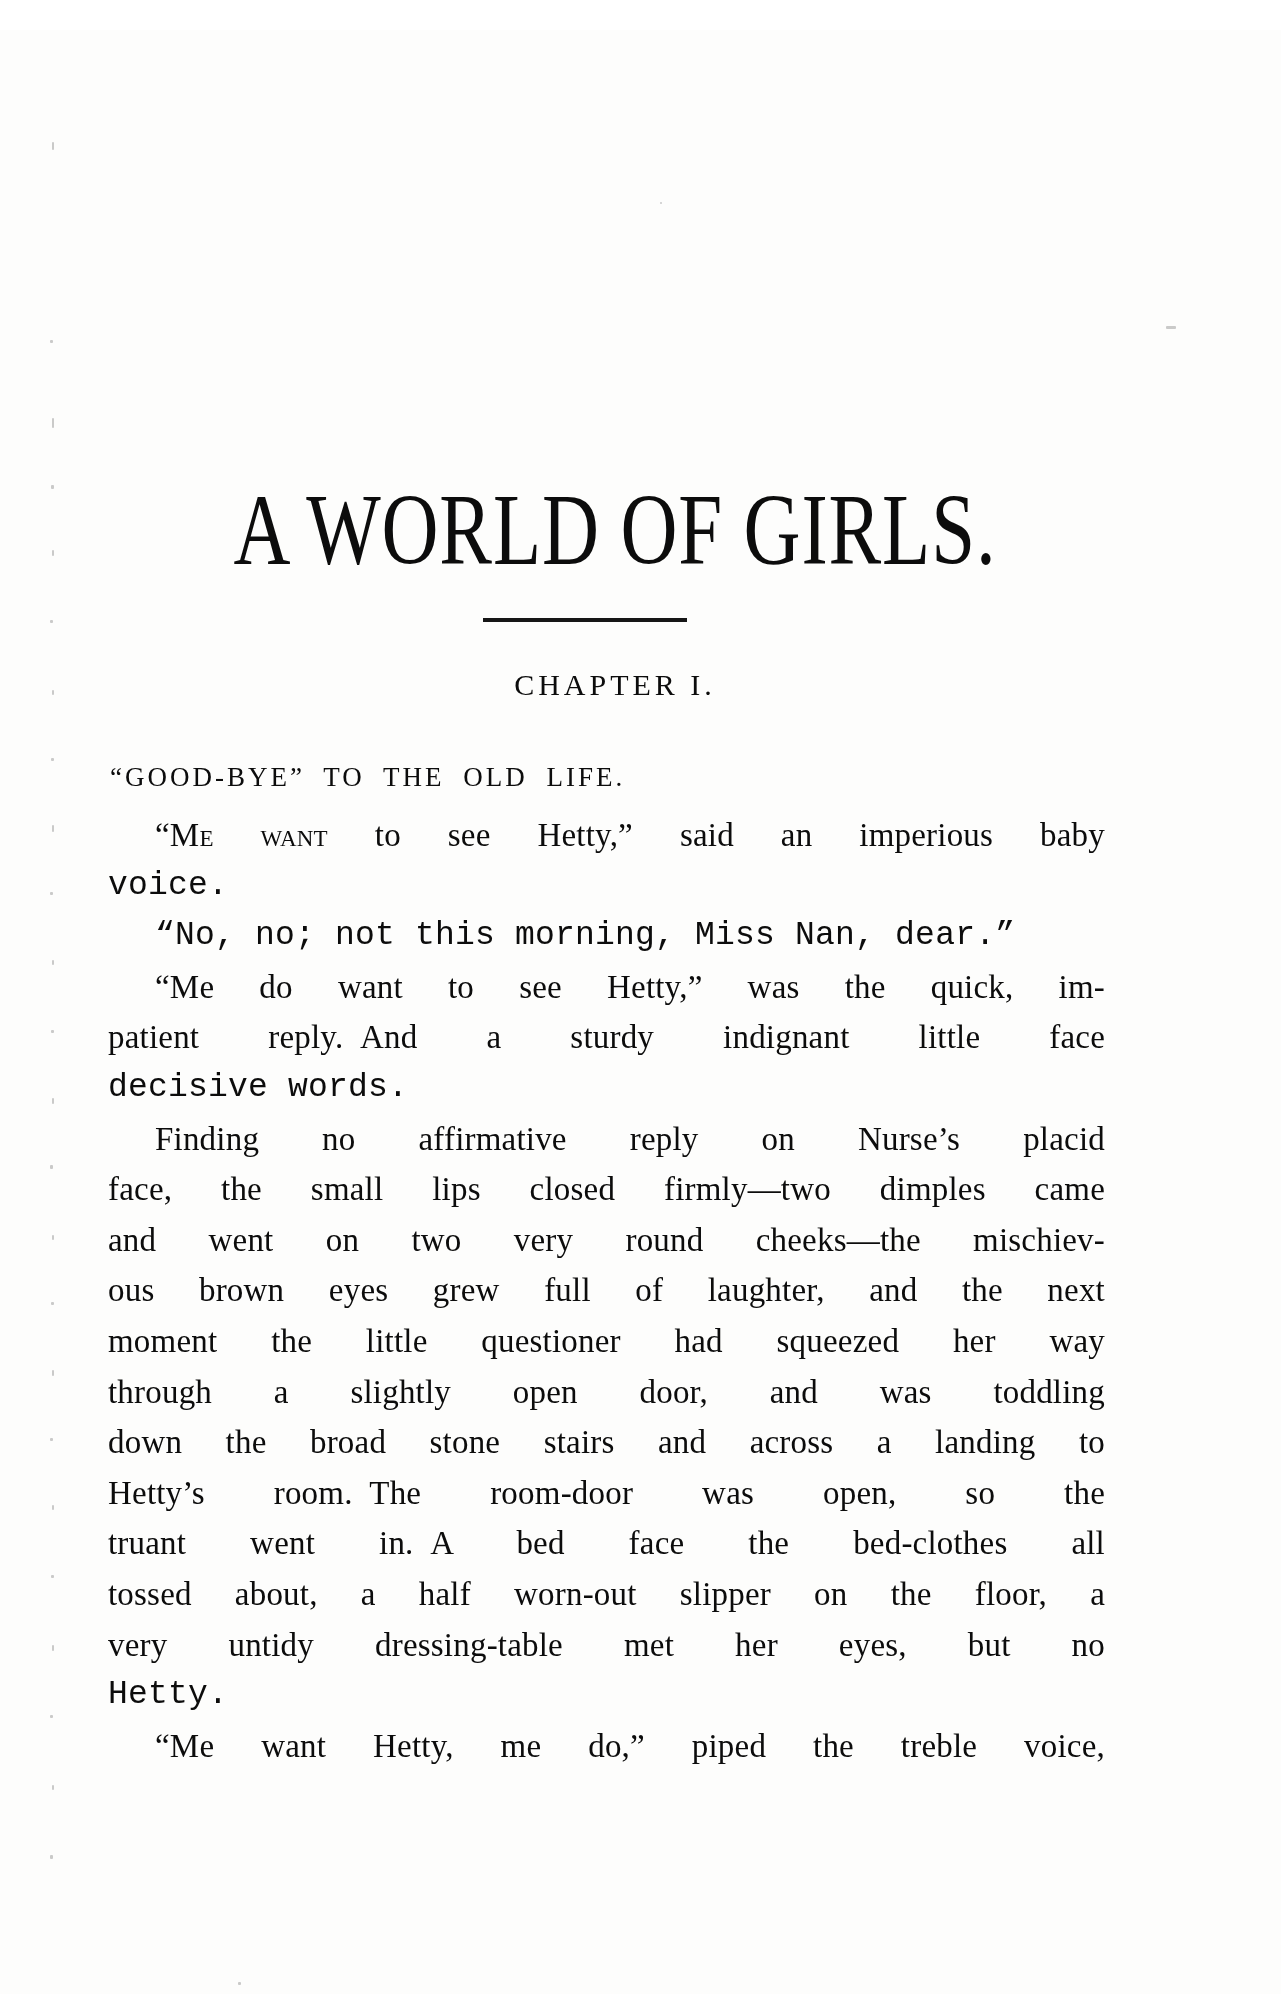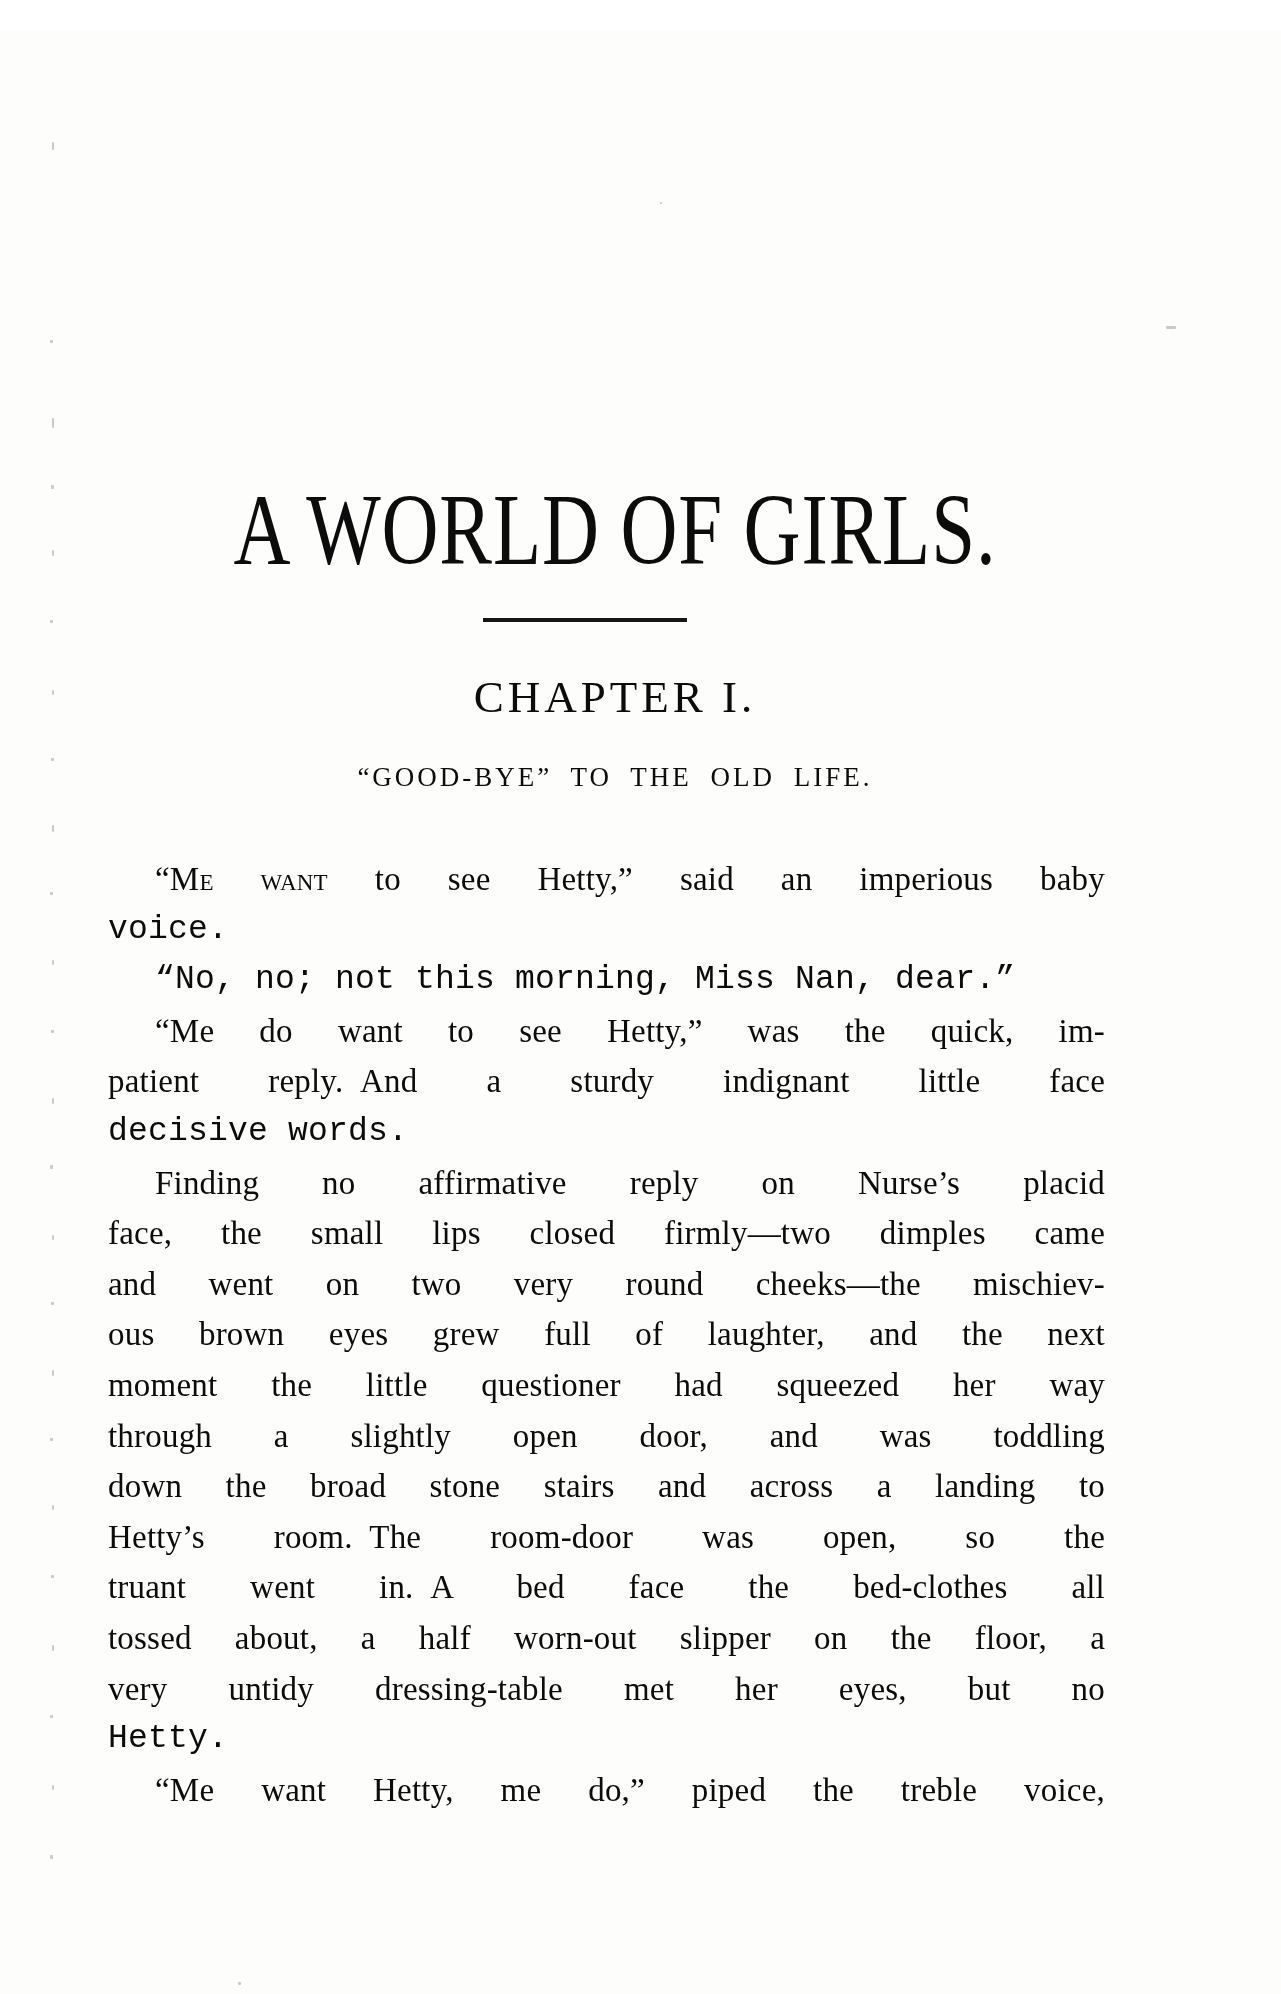"CHAPTER I." .chapter-heading { font-size: 45px -> 30px; top: 645px -> 632px }
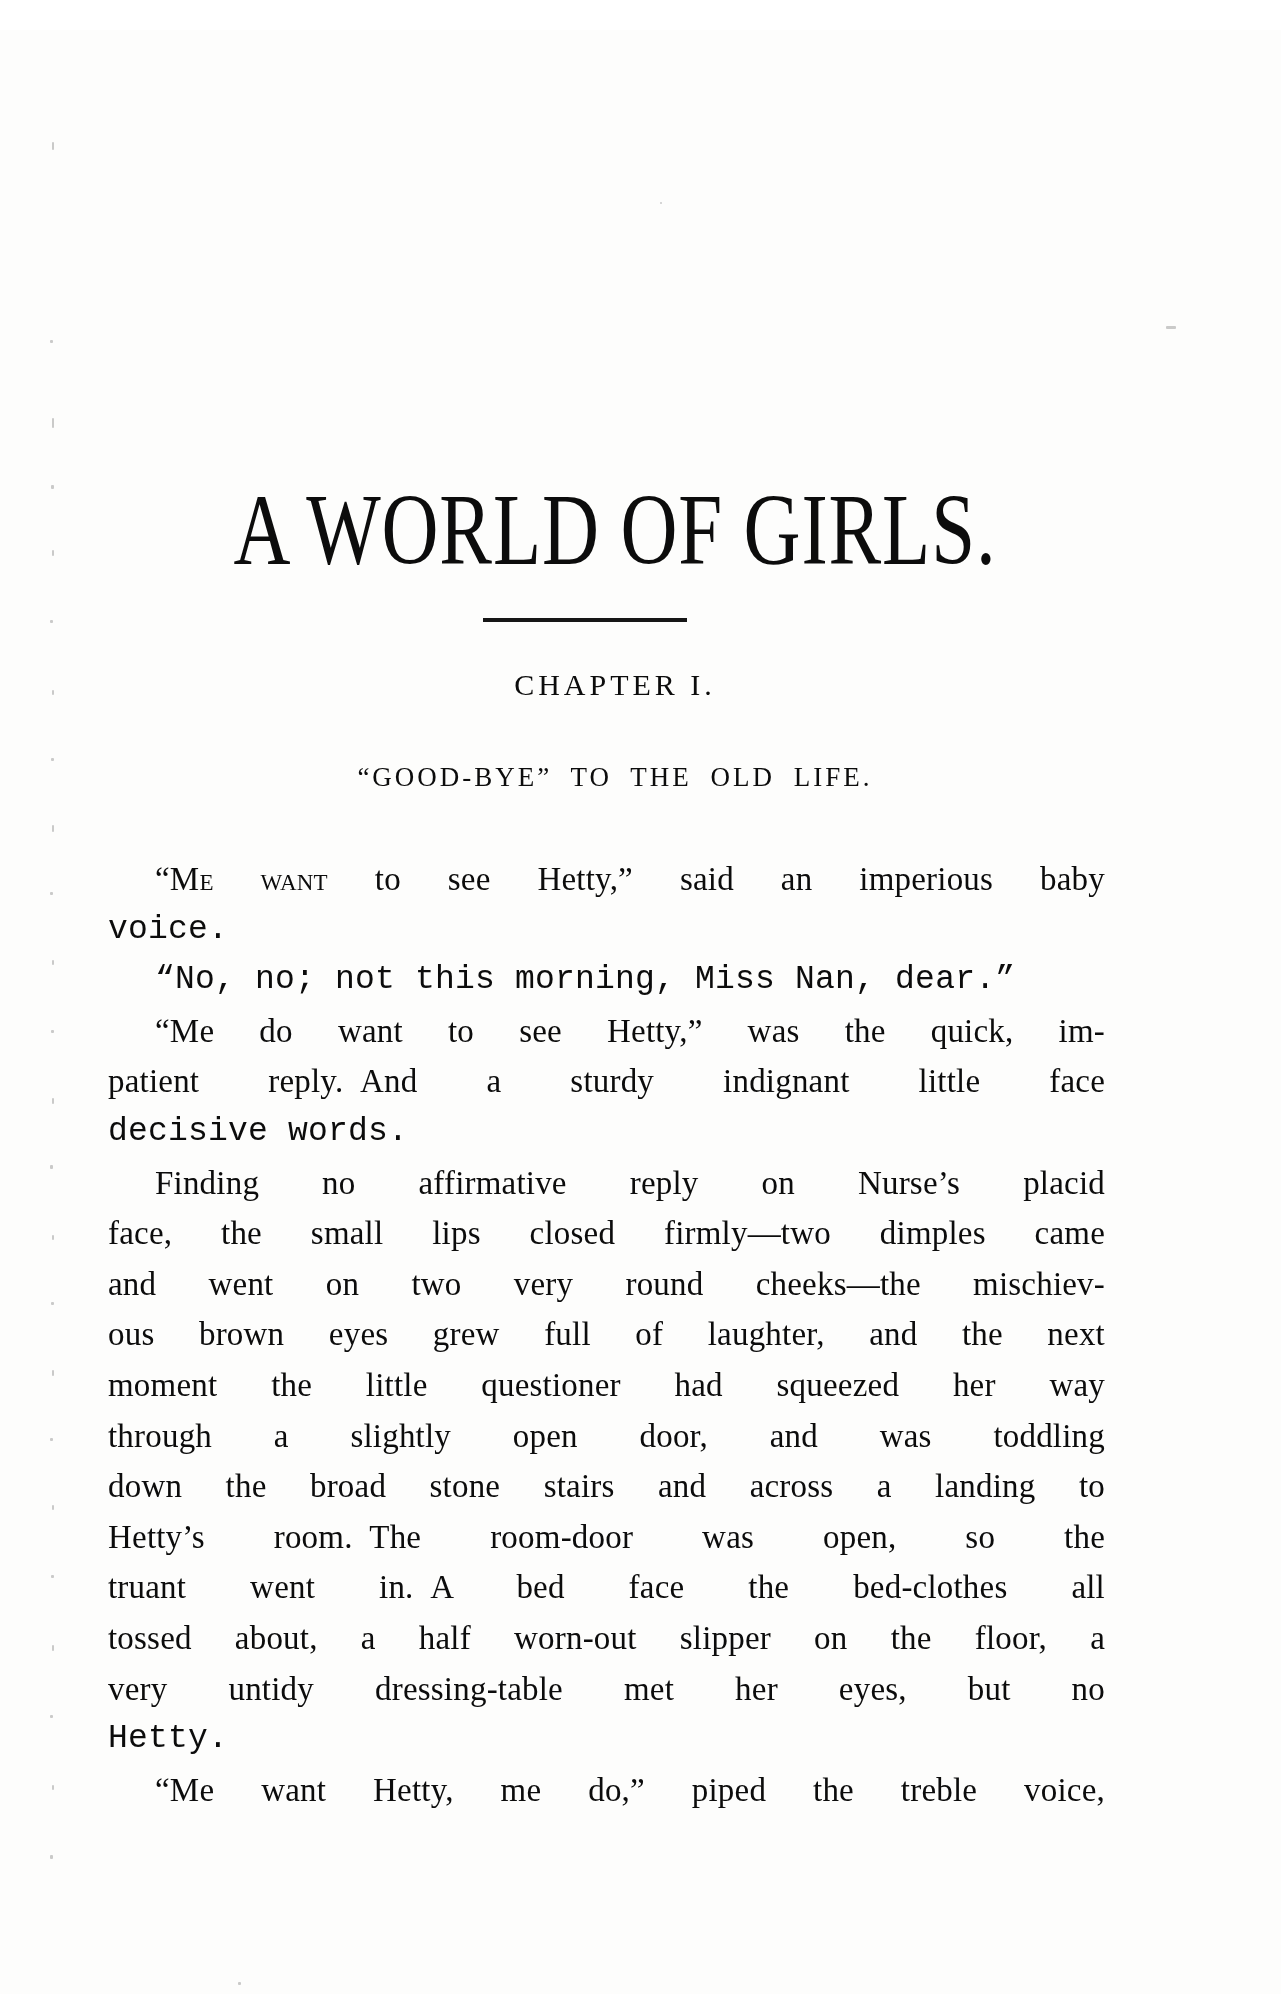"“GOOD-BYE” TO THE OLD LIFE." .section-heading { text-align: center -> left }
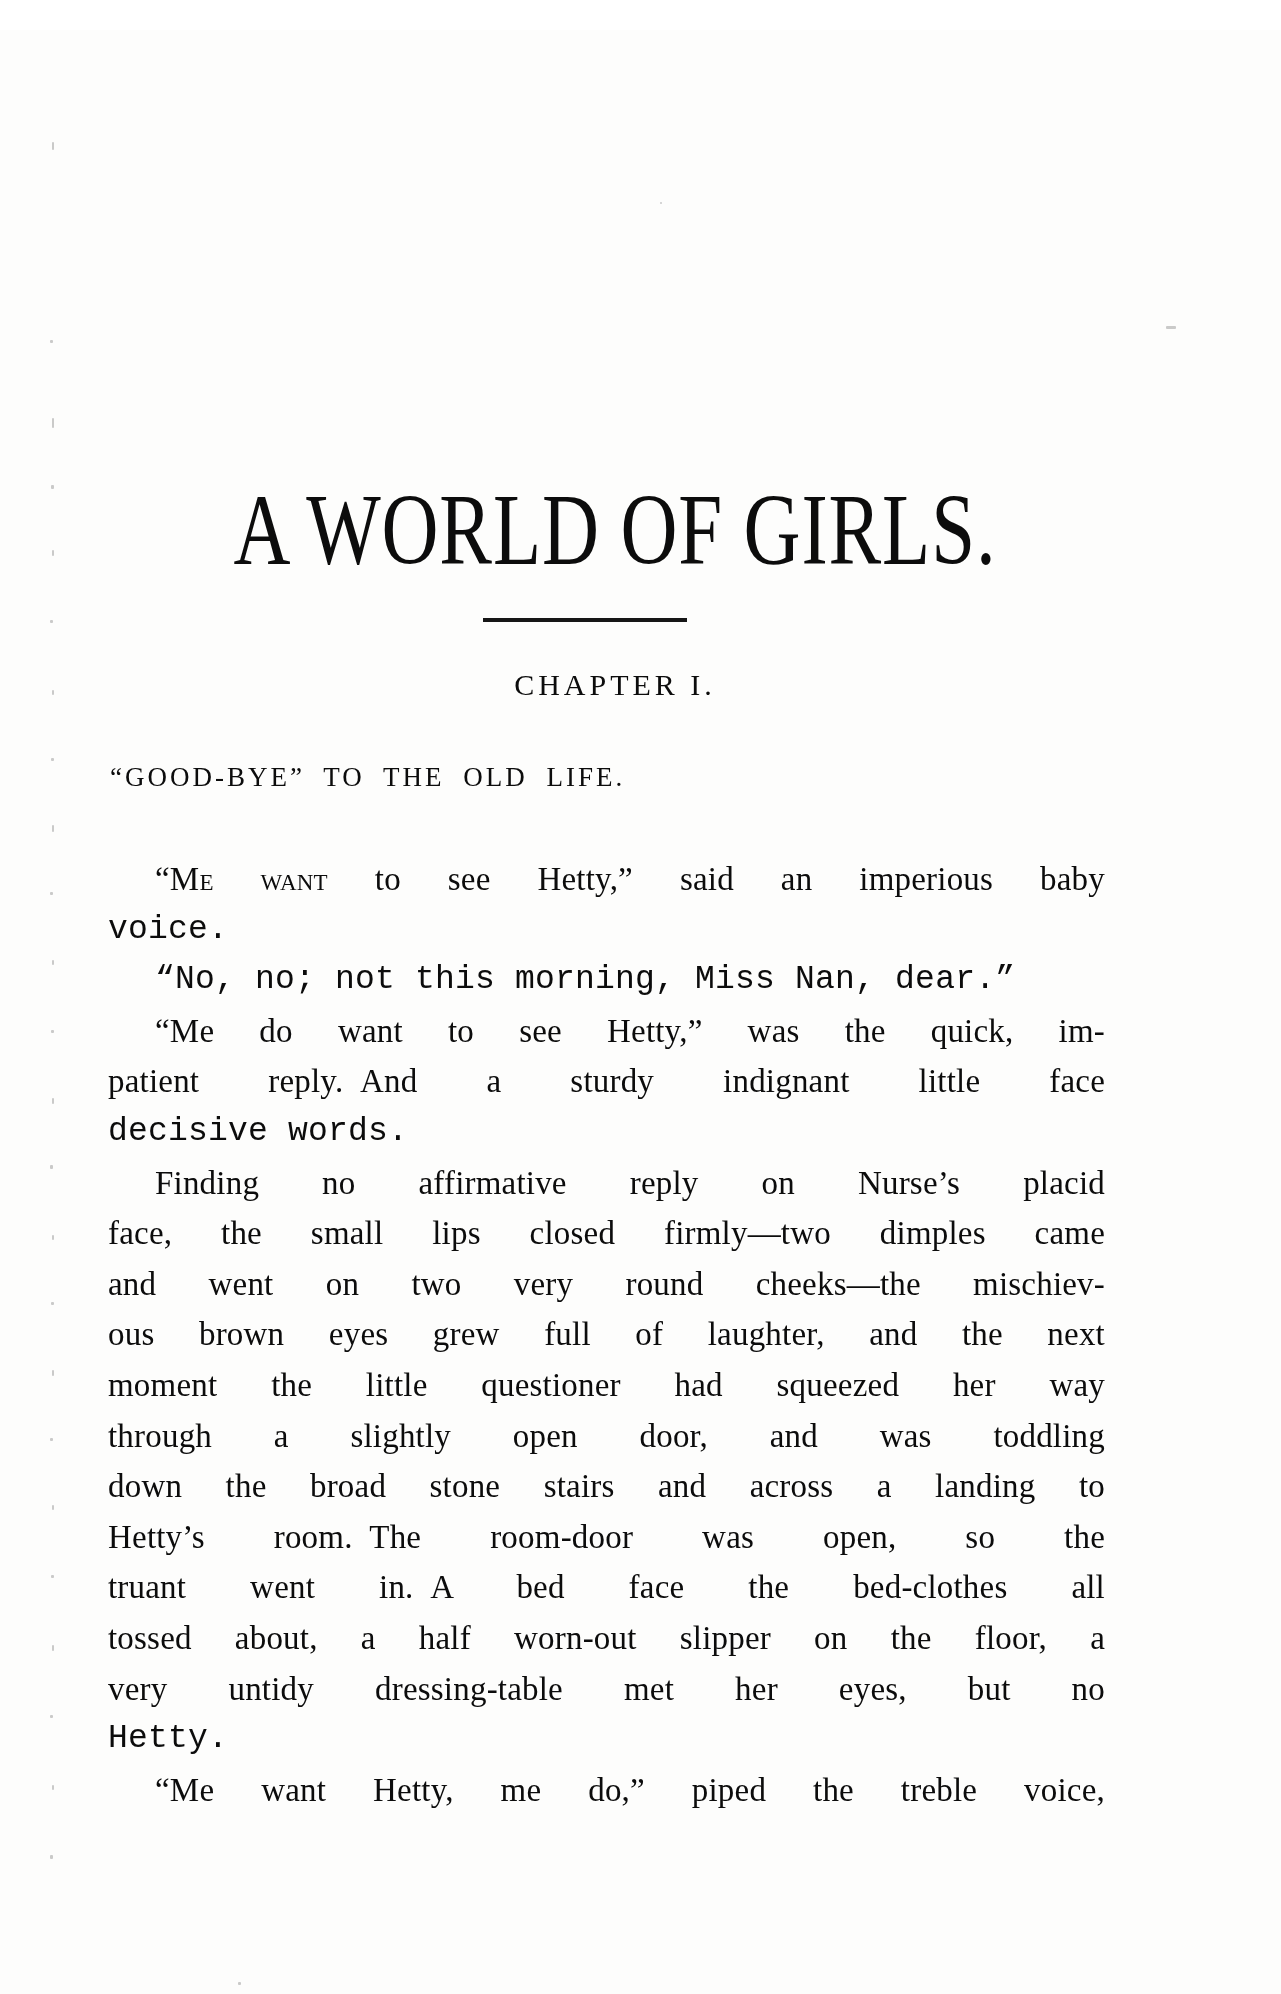"“Me want to see Hetty,”" .body-text { top: 824px -> 780px }
